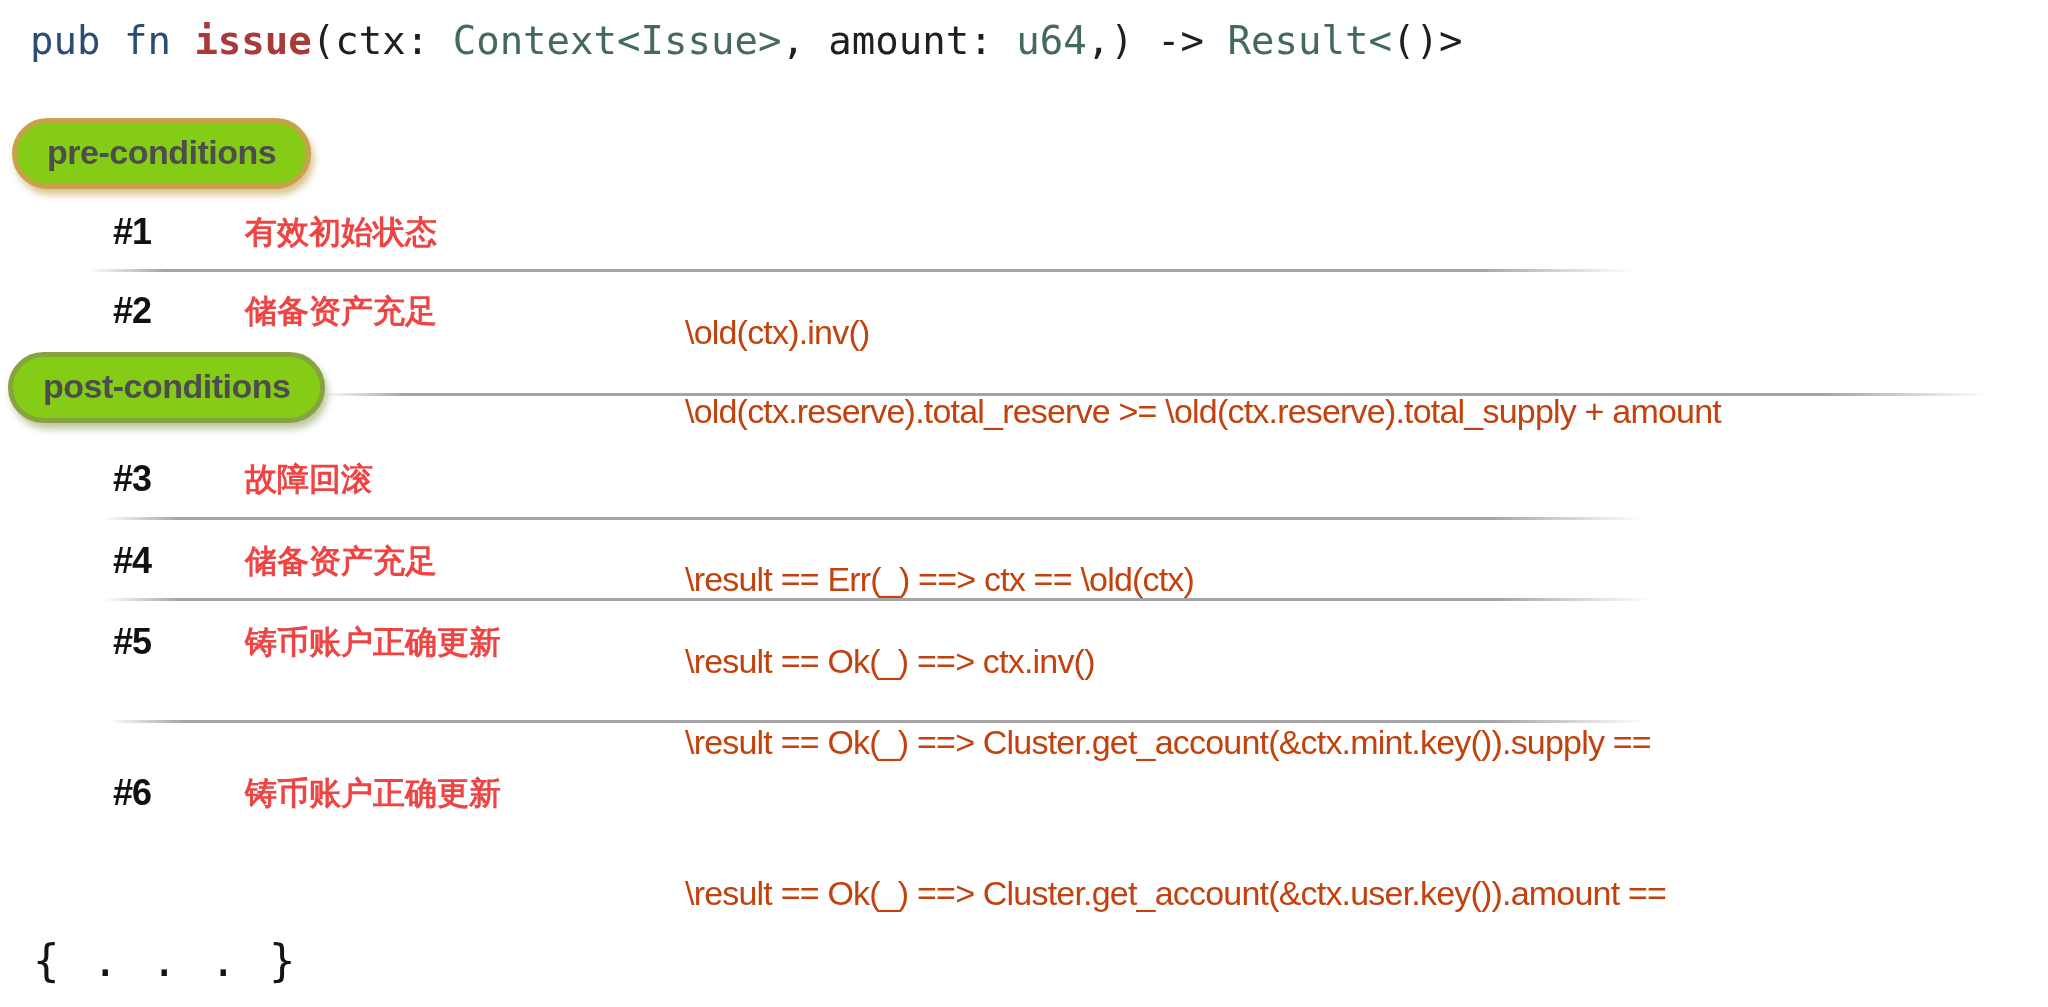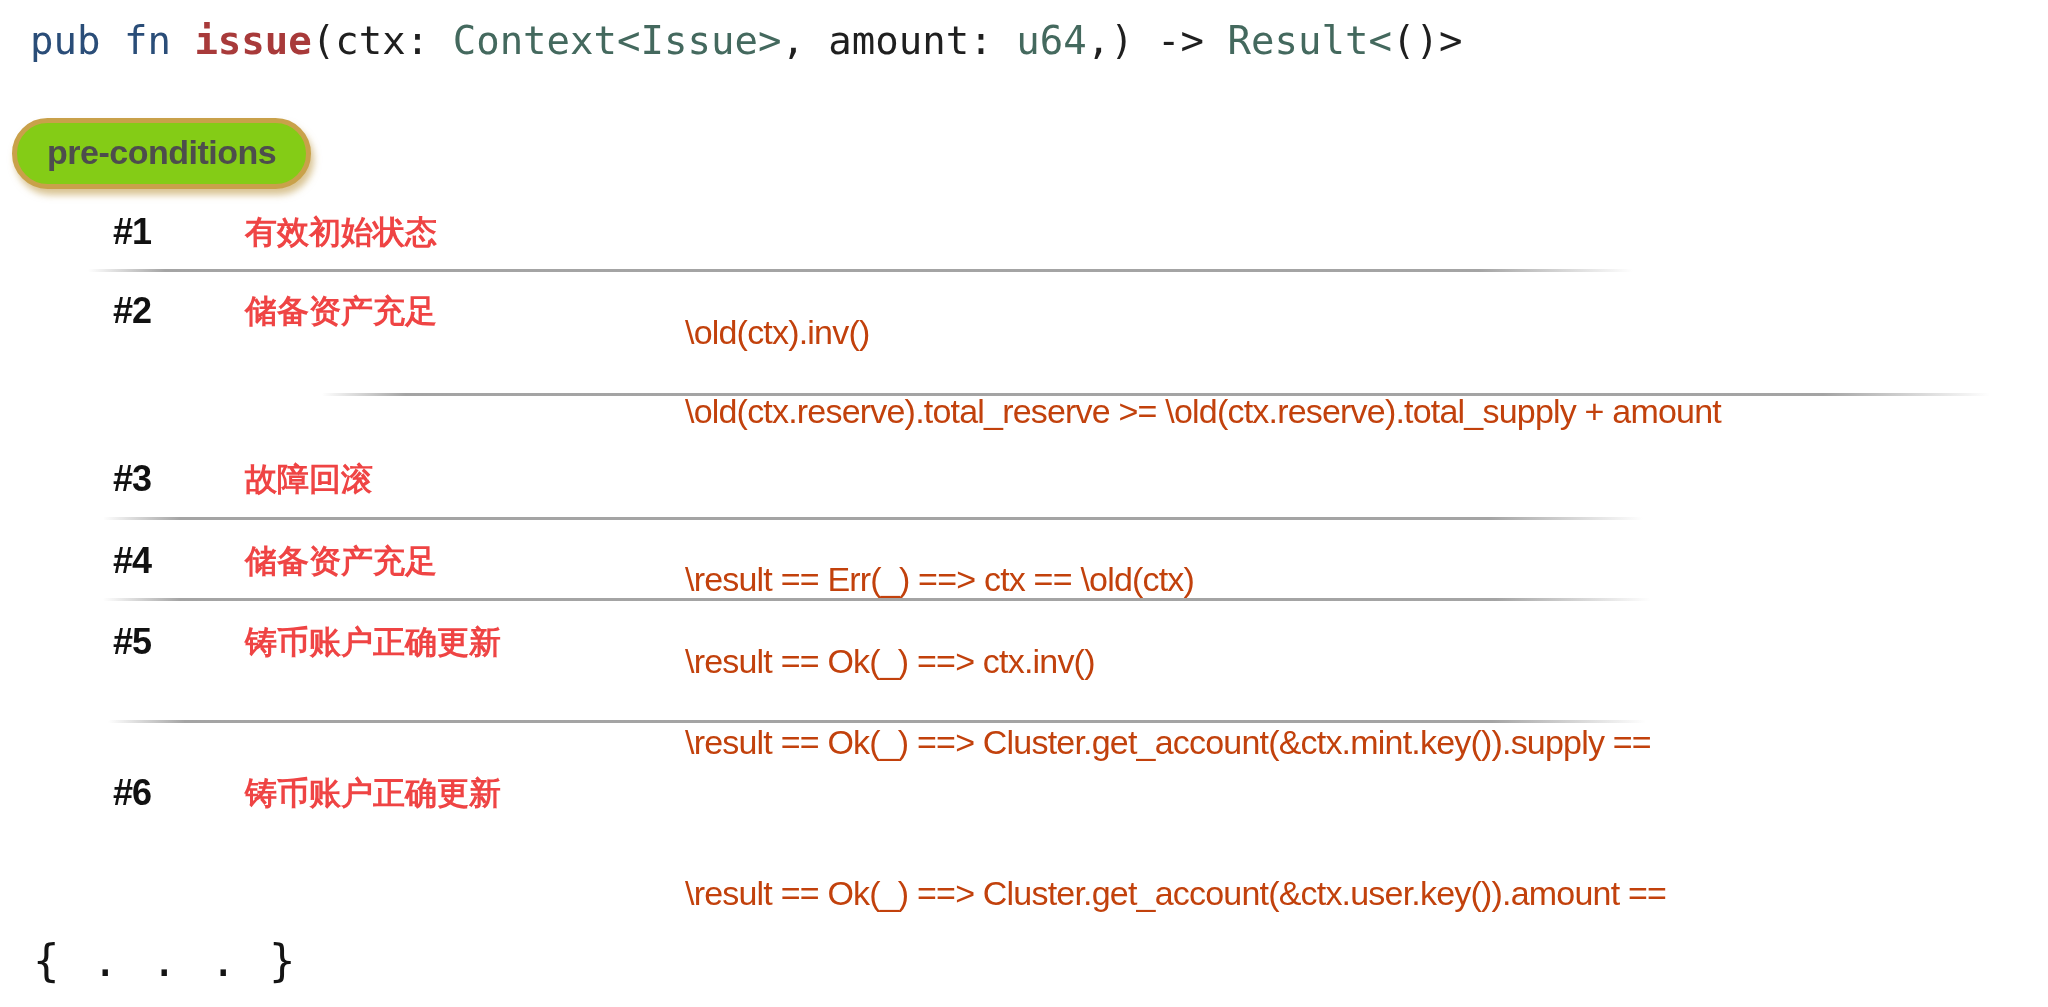"post-conditions" div.badge { html: none -> <div> <span>post-conditions</span> </div> }
